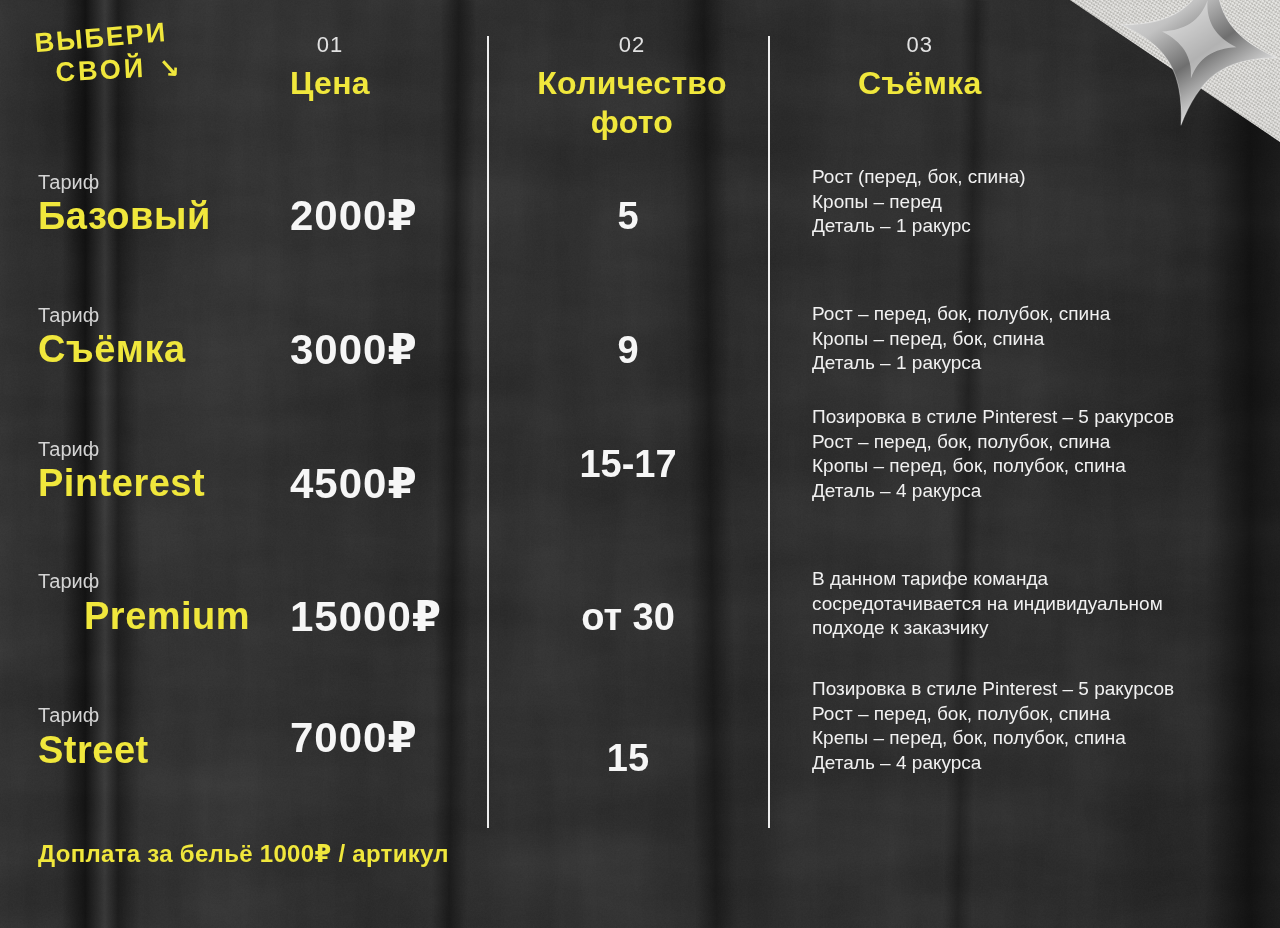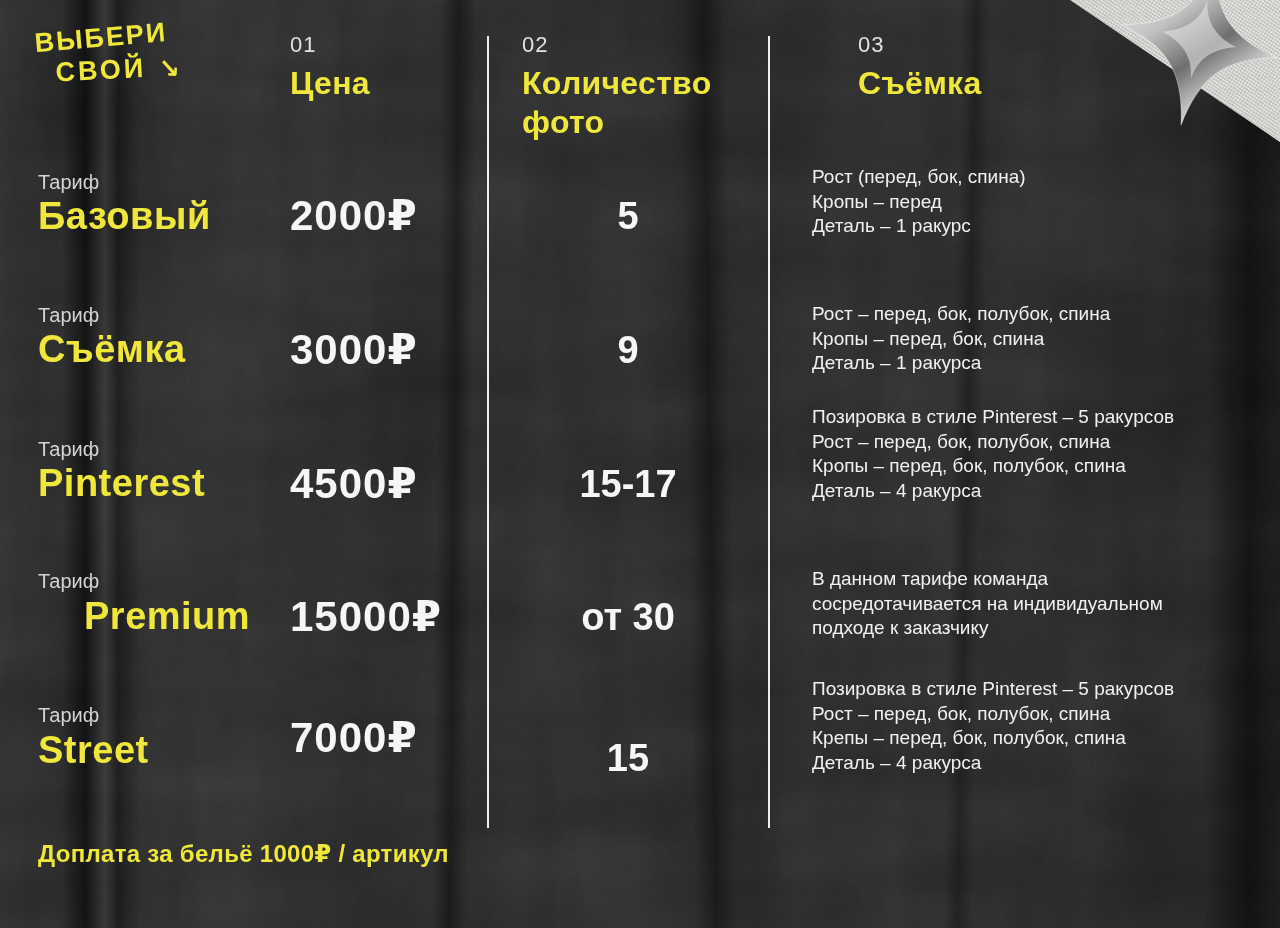"01" .col-header { text-align: none -> center }
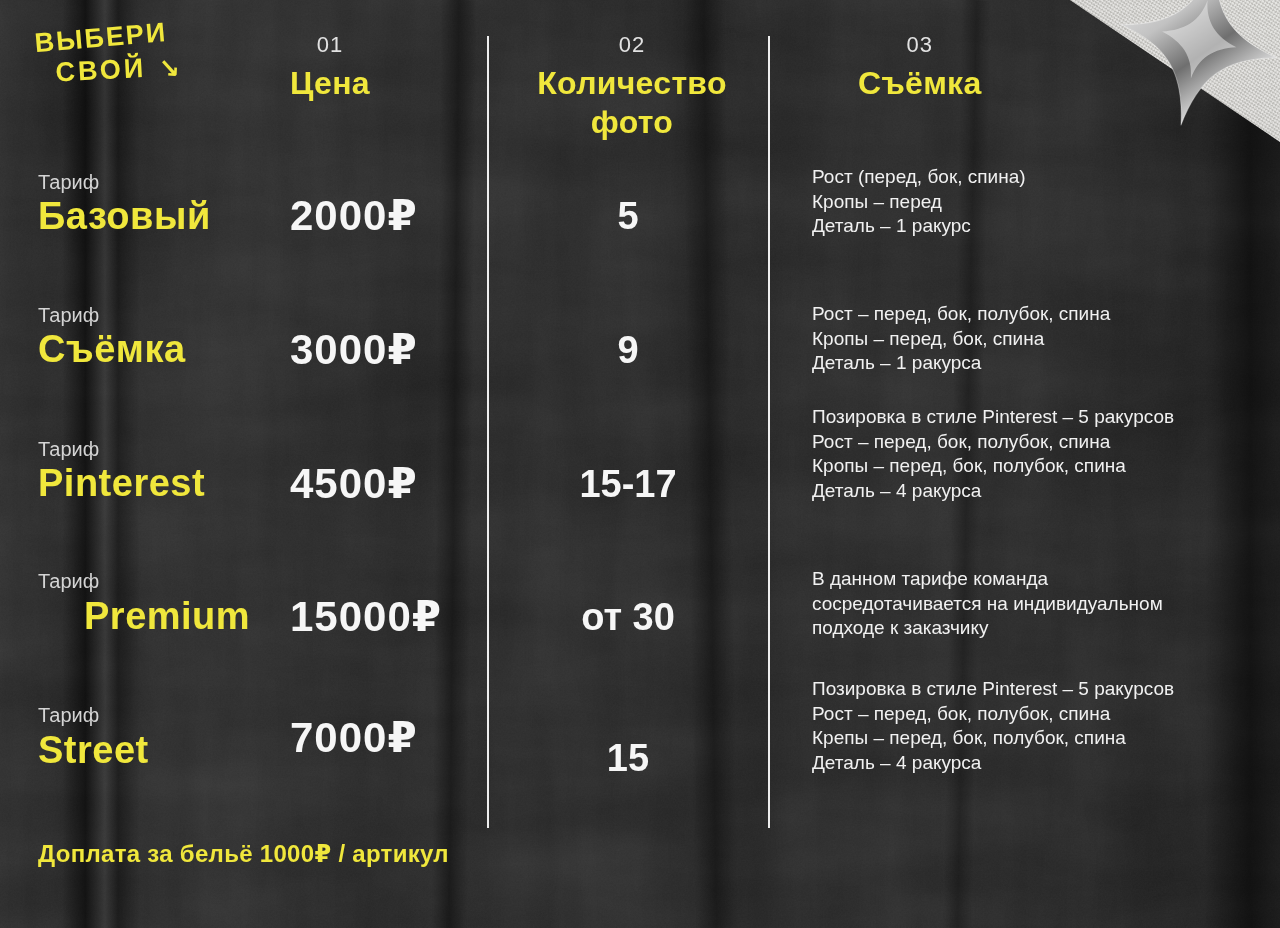"15-17" div.qty-cell { top: 462px -> 442px }
